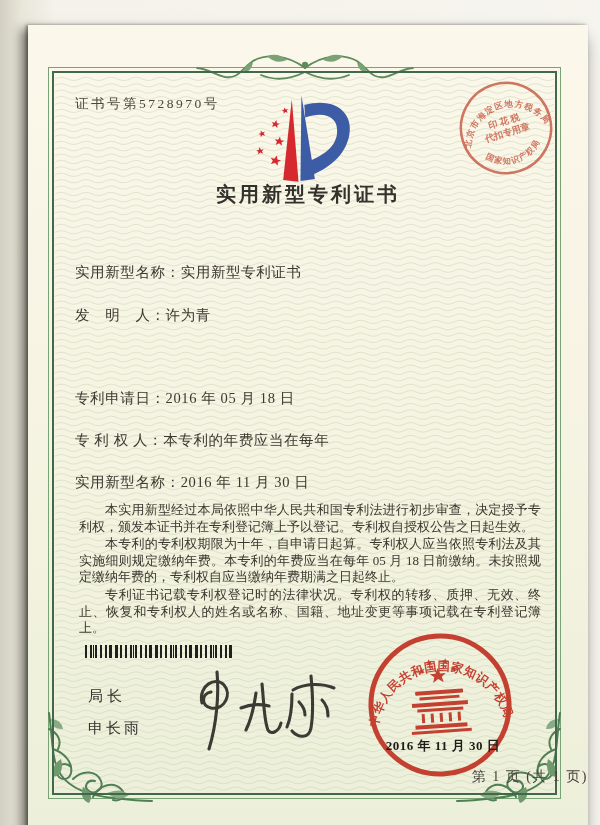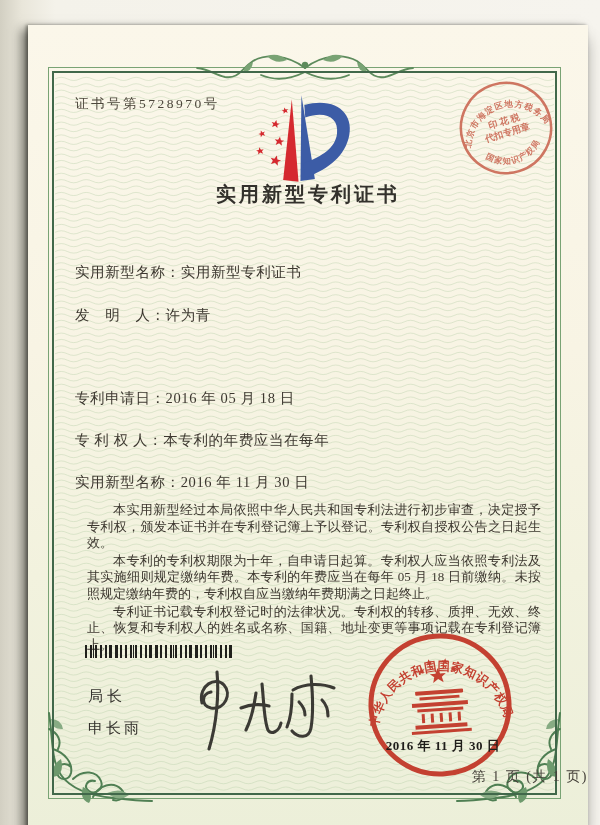"本实用新型经过本局依照中华人民共和国专利法进行初步审查，决定授予专利权，颁发本证" .paras p { margin: 0 0 1px 12px -> 0 0 1px 4px }
